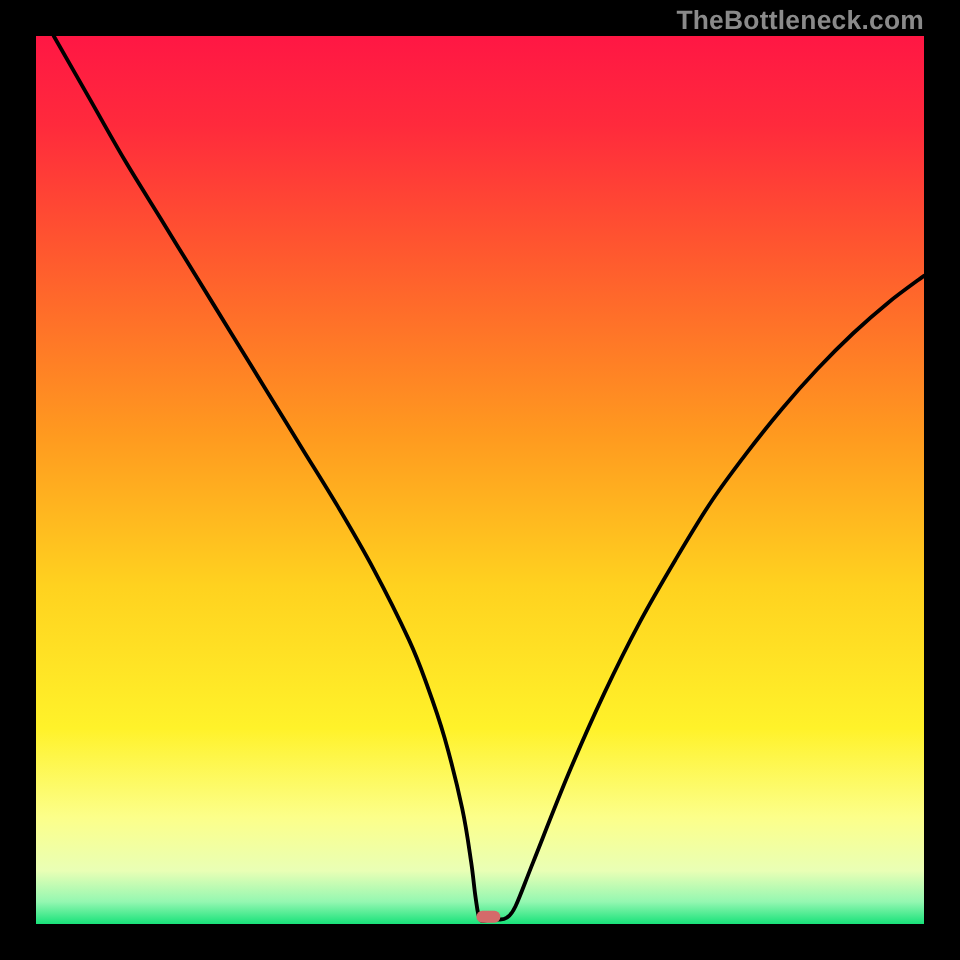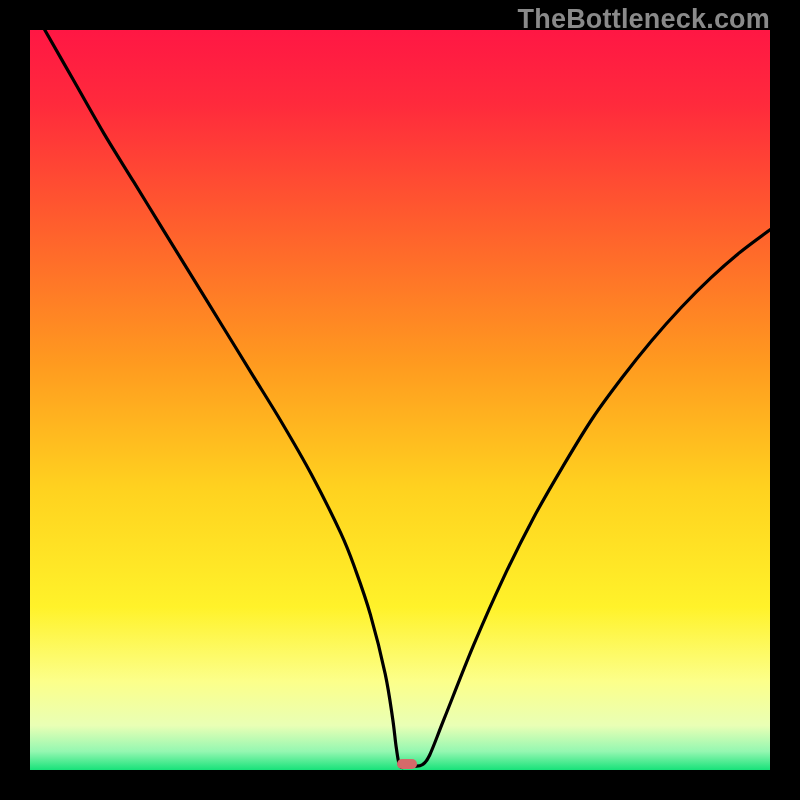"TheBottleneck.com" .watermark { font-size: 27px -> 22px }
